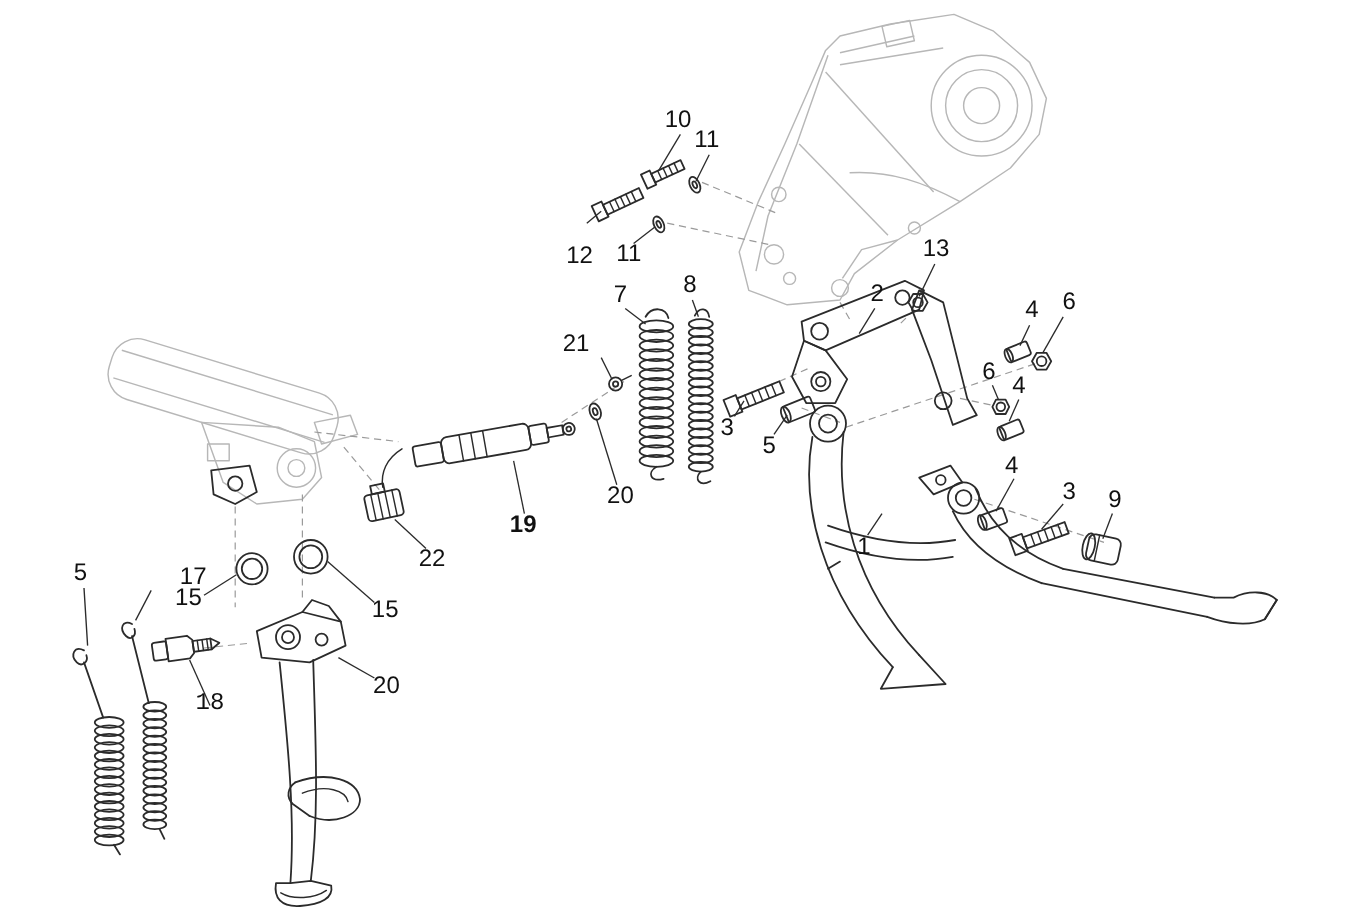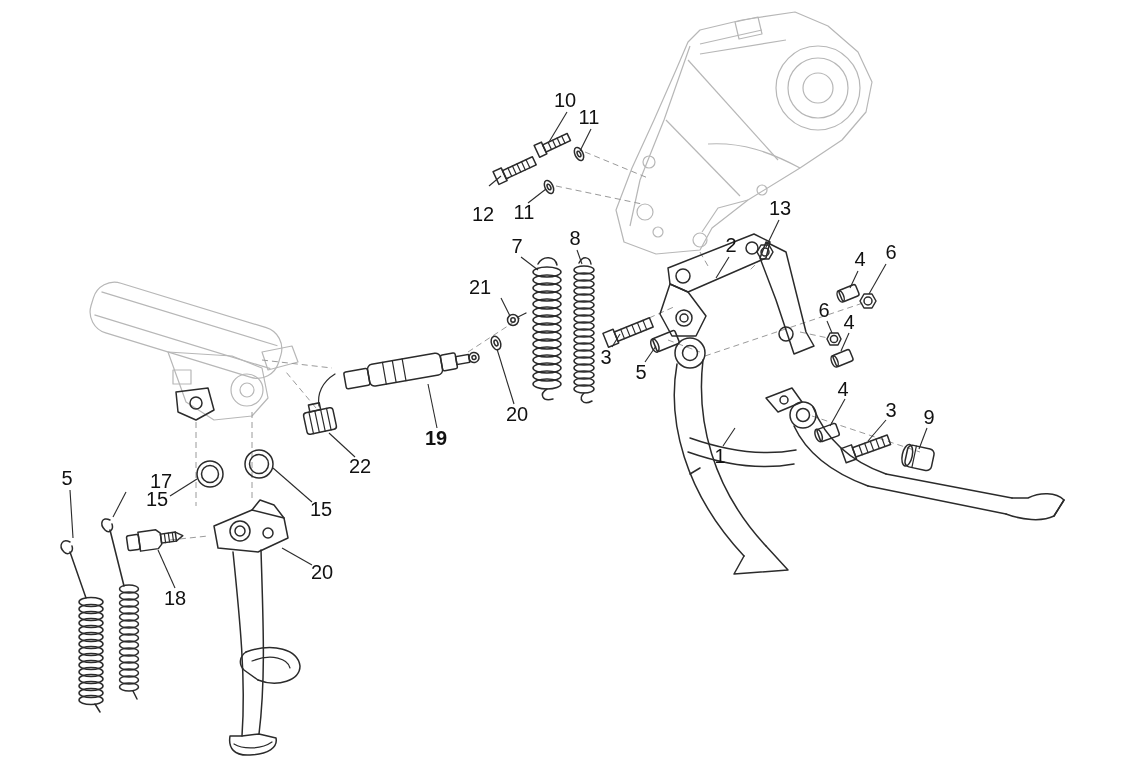"18" div.callout { font-family: none -> Liberation Mono, monospace; top: 598px -> 586px }
